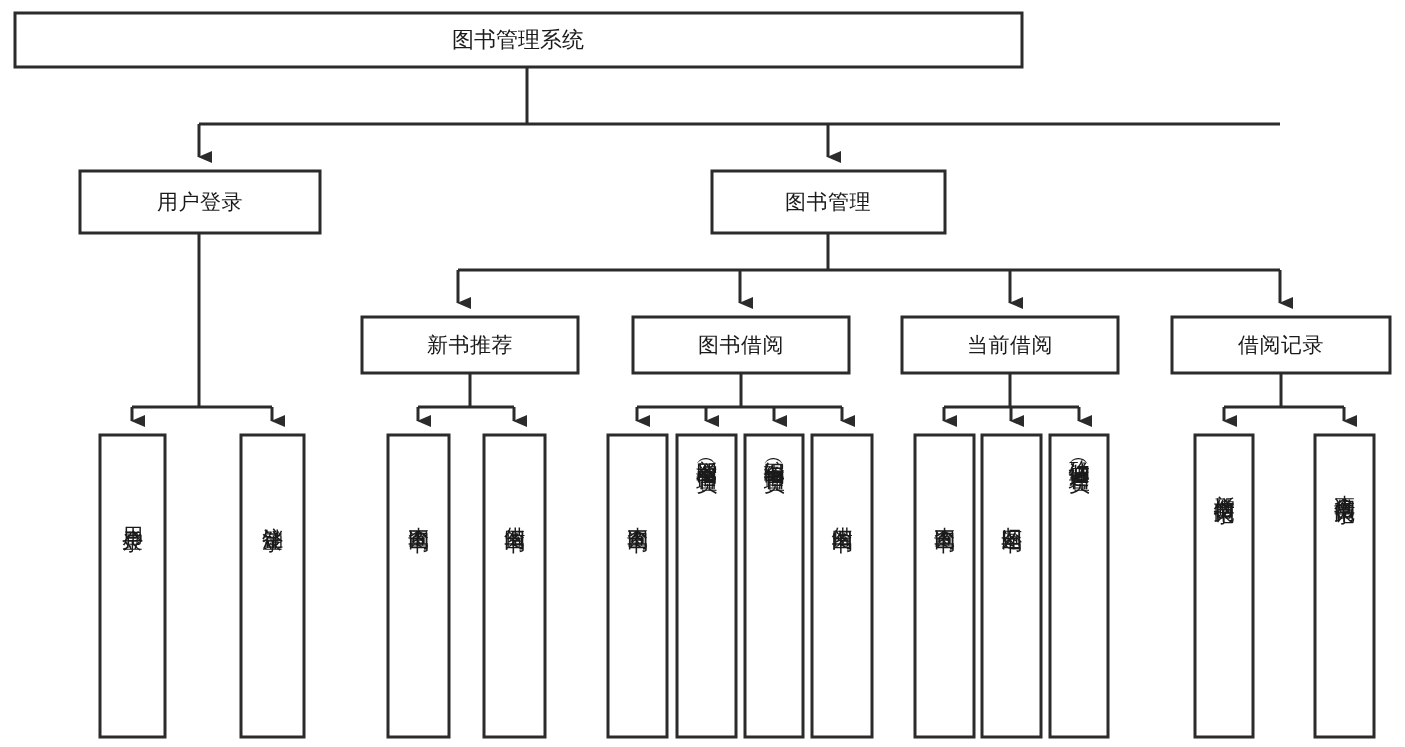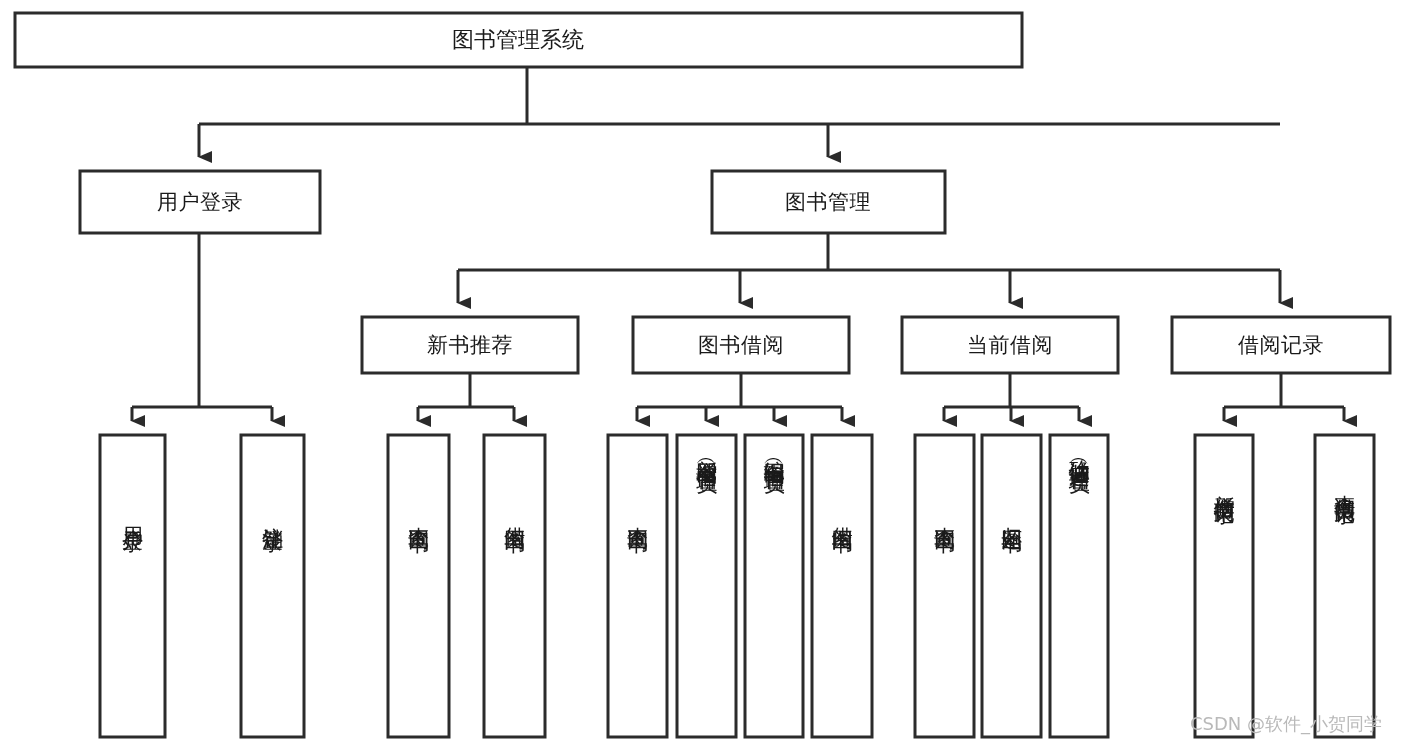"CSDN @软件_小贺同学" div.watermark { html: <div>CSDN @软件_小贺同学</div> -> none }
